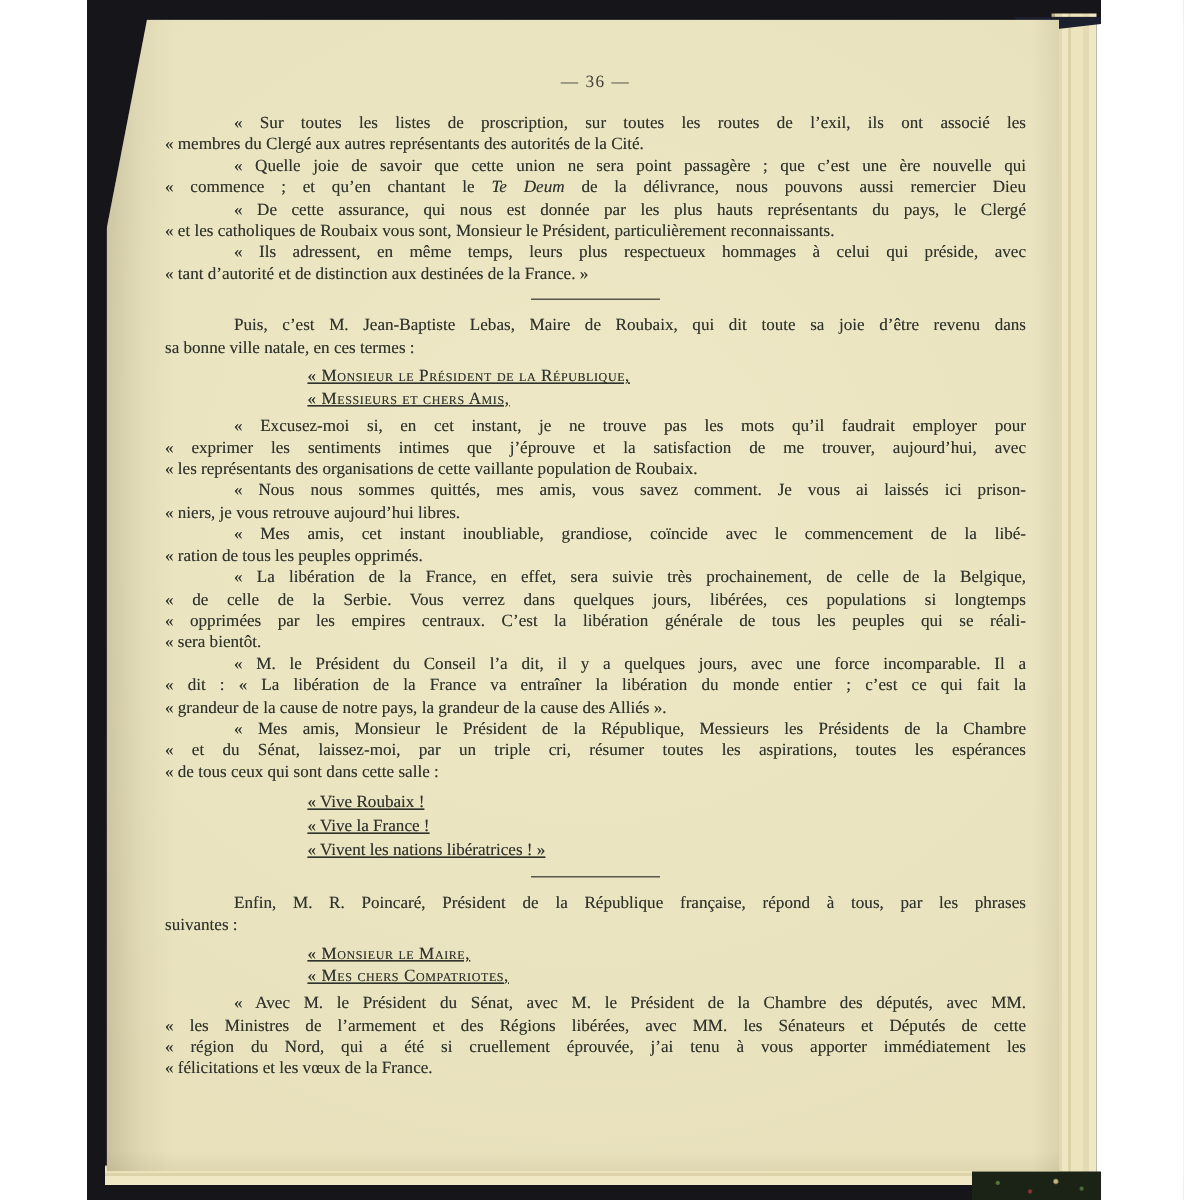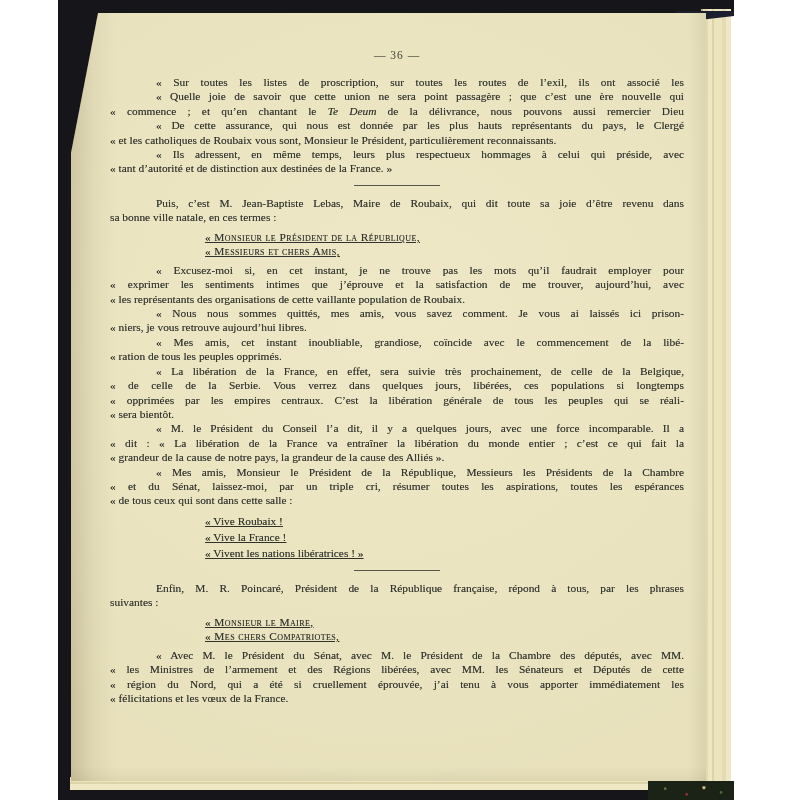"« membres du Clergé aux" div.line { html: none -> <div>« membres du Clergé aux autres représentants des autorités de la Cité.</div> }
